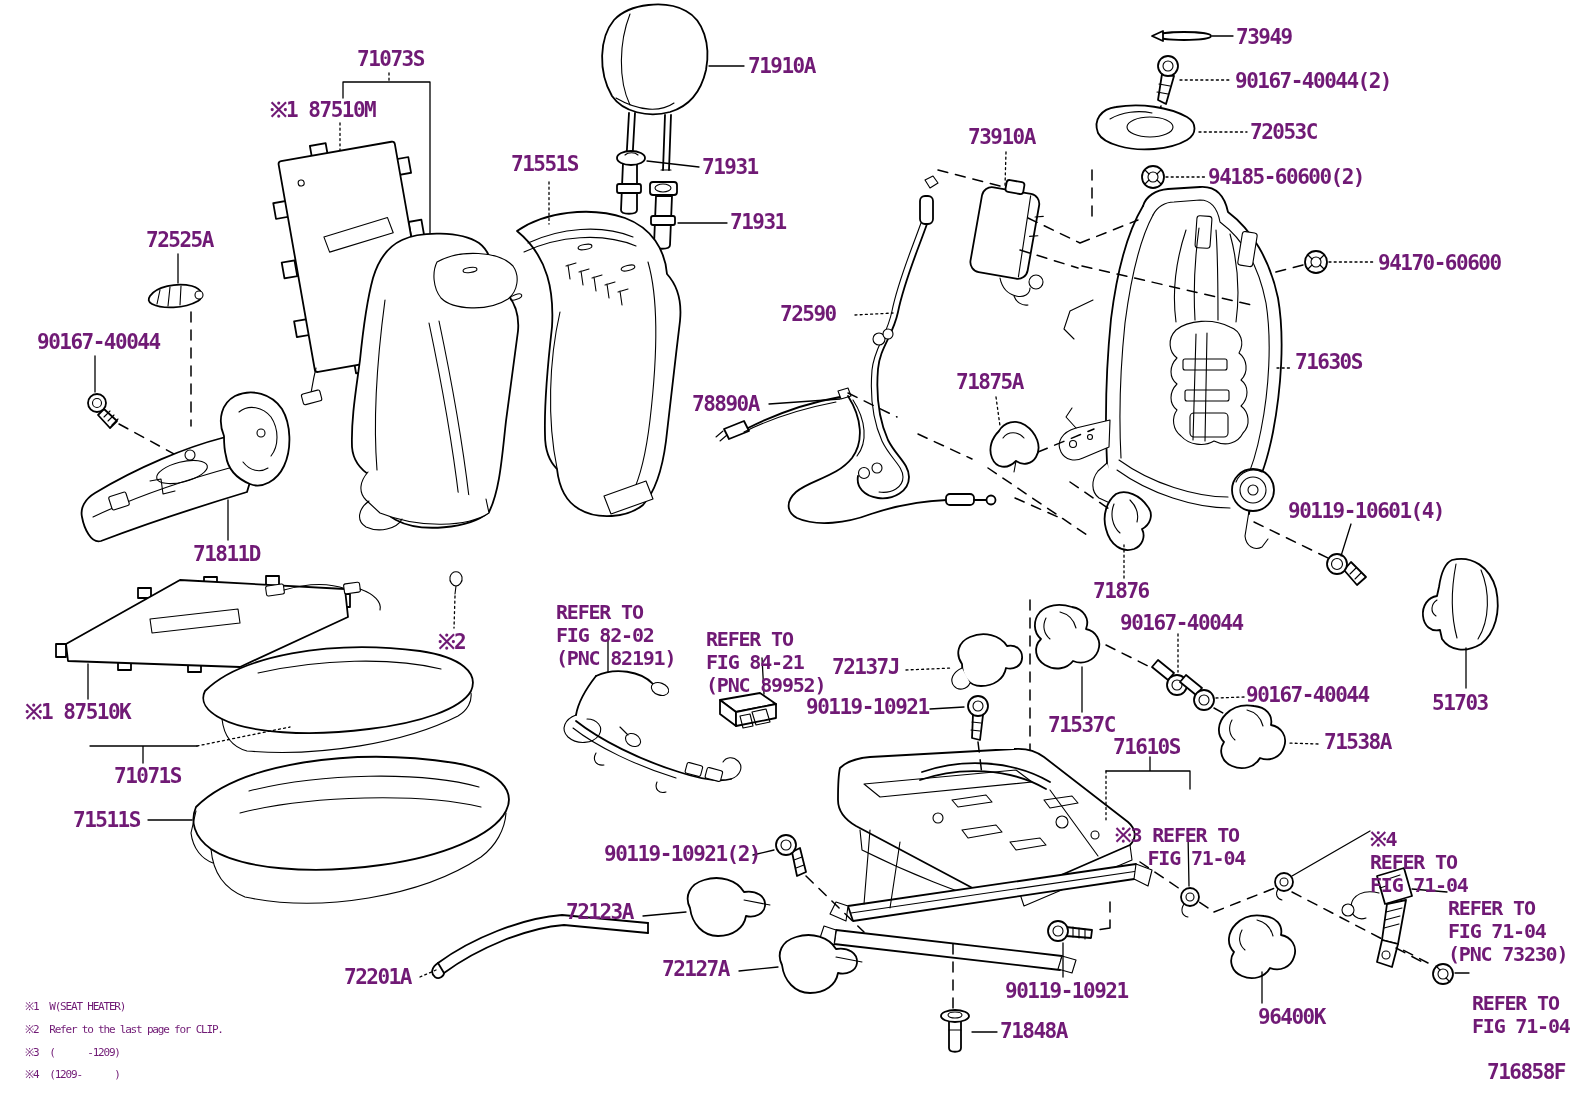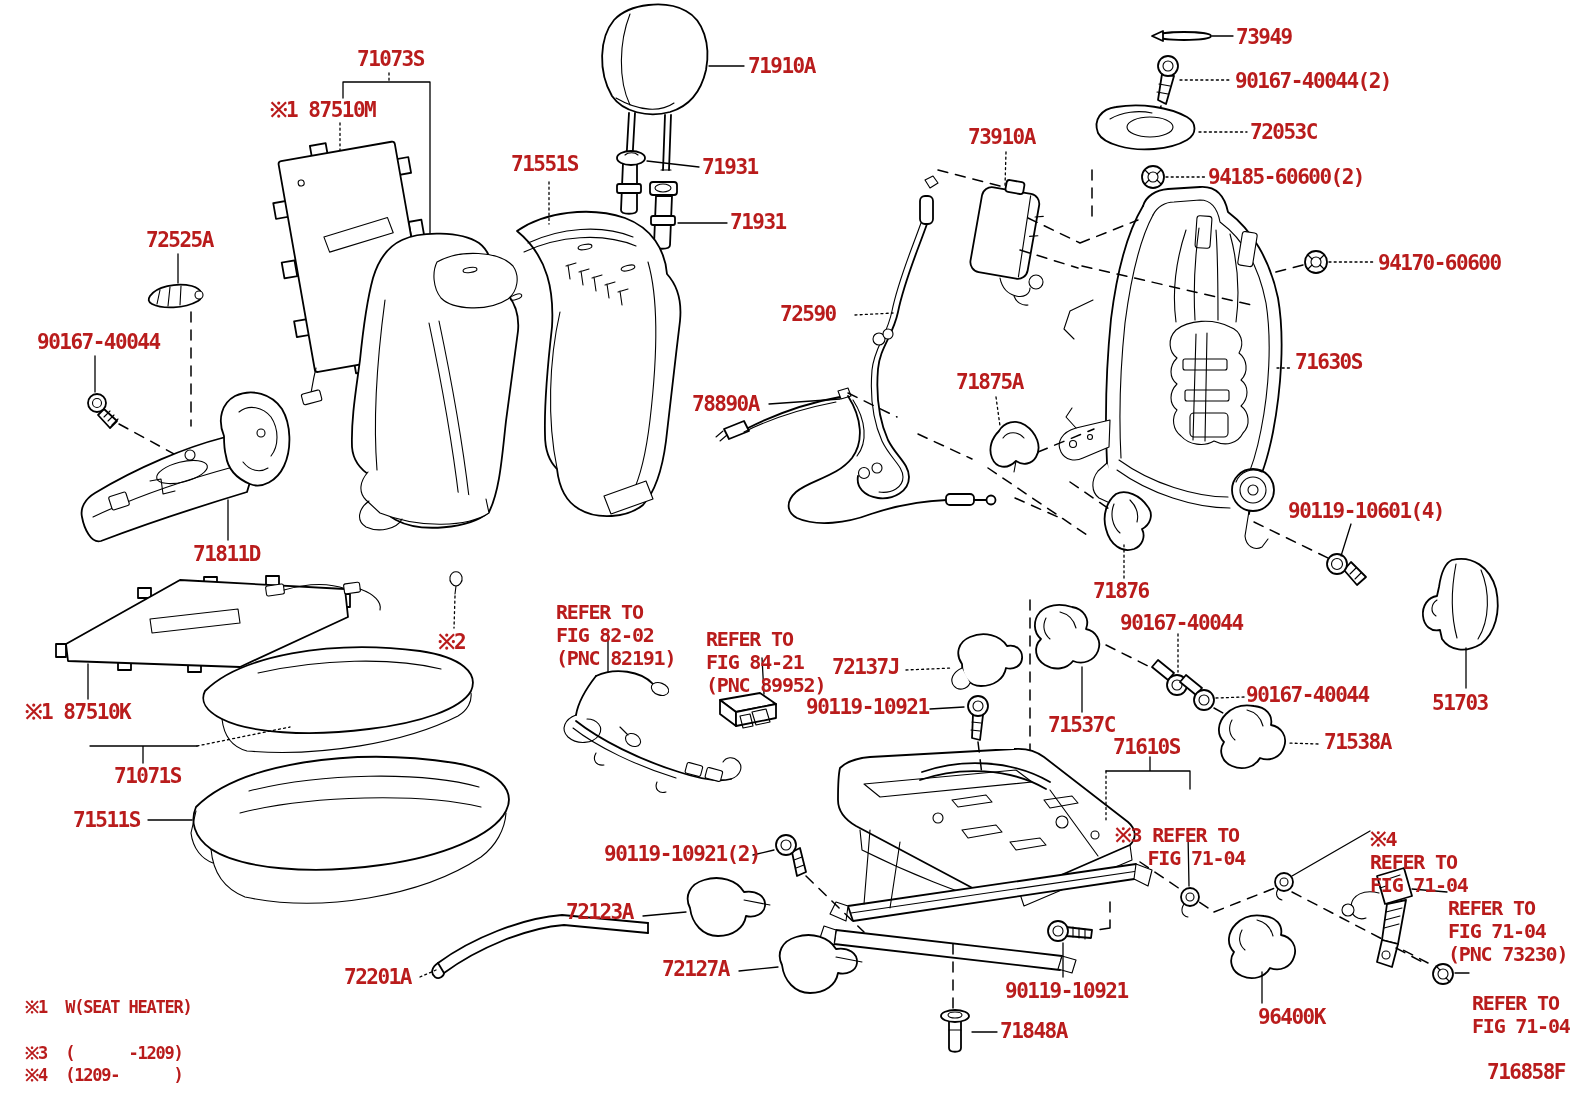"73949" .lbl { color: #b91c1c -> #701a75 }
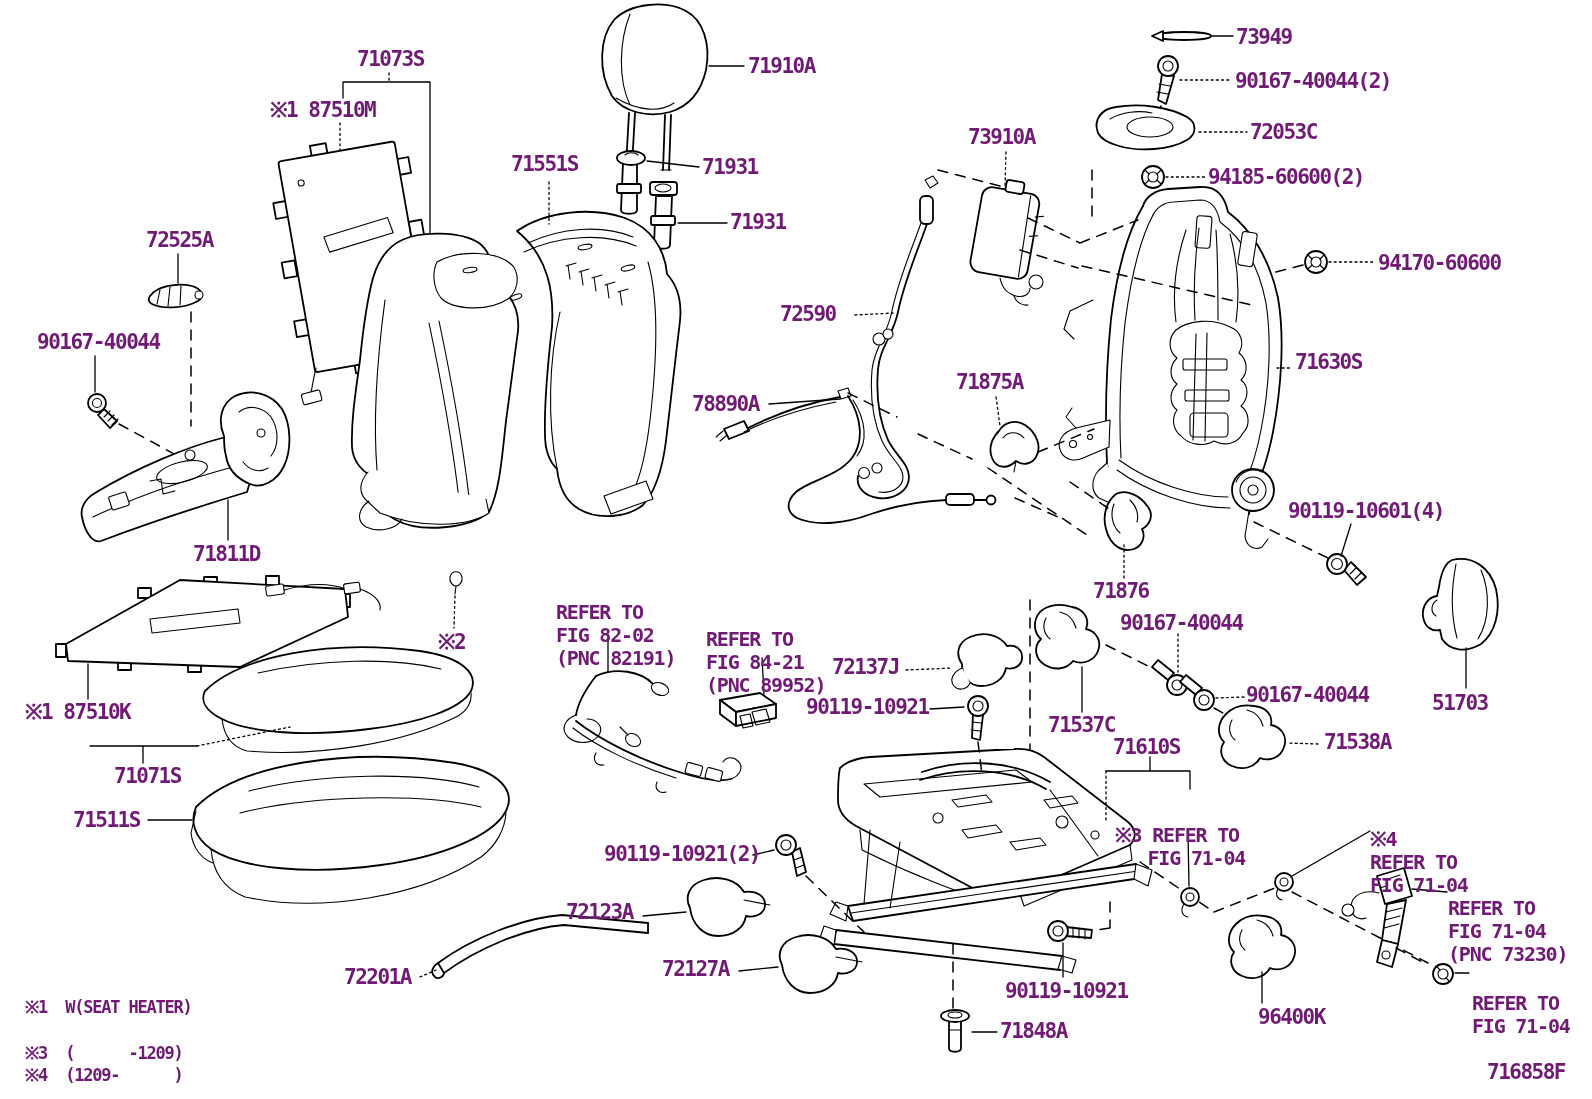"※1 W(SEAT HEATER)" .fn { font-size: 17px -> 11px; font-weight: 700 -> 400 }
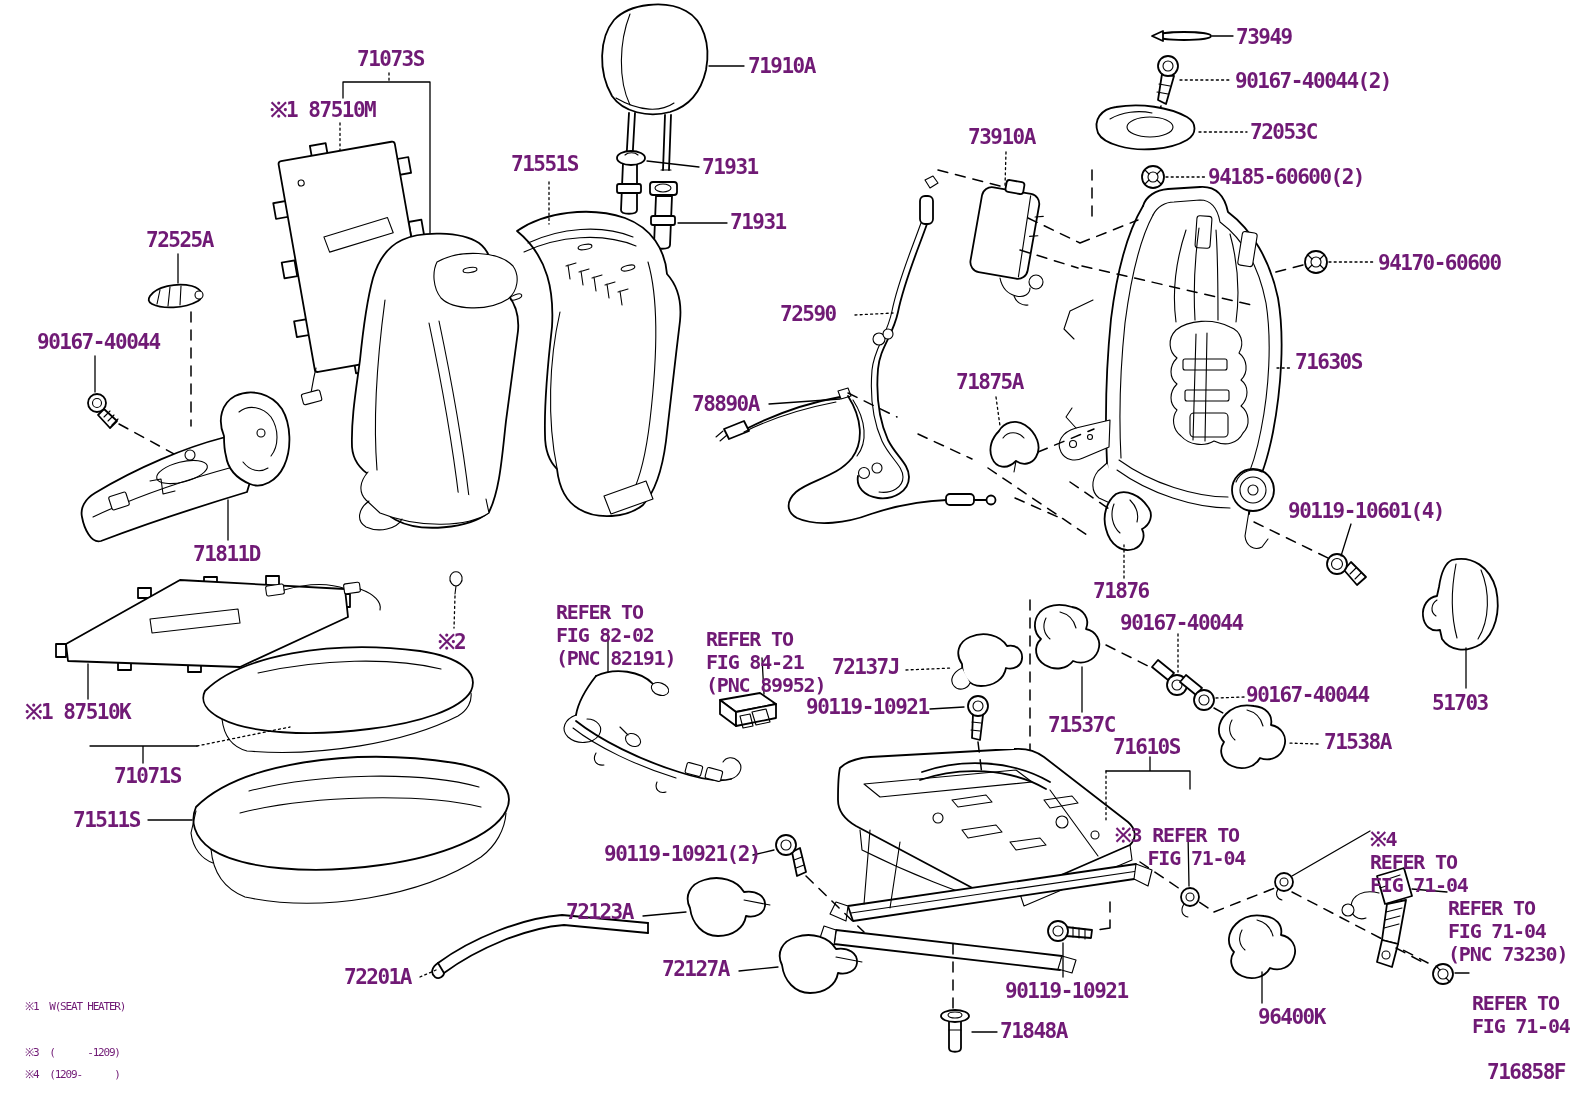"※2 Refer to the last" div.lbl { html: none -> <div>※2 Refer to the last page for CLIP.</div> }
